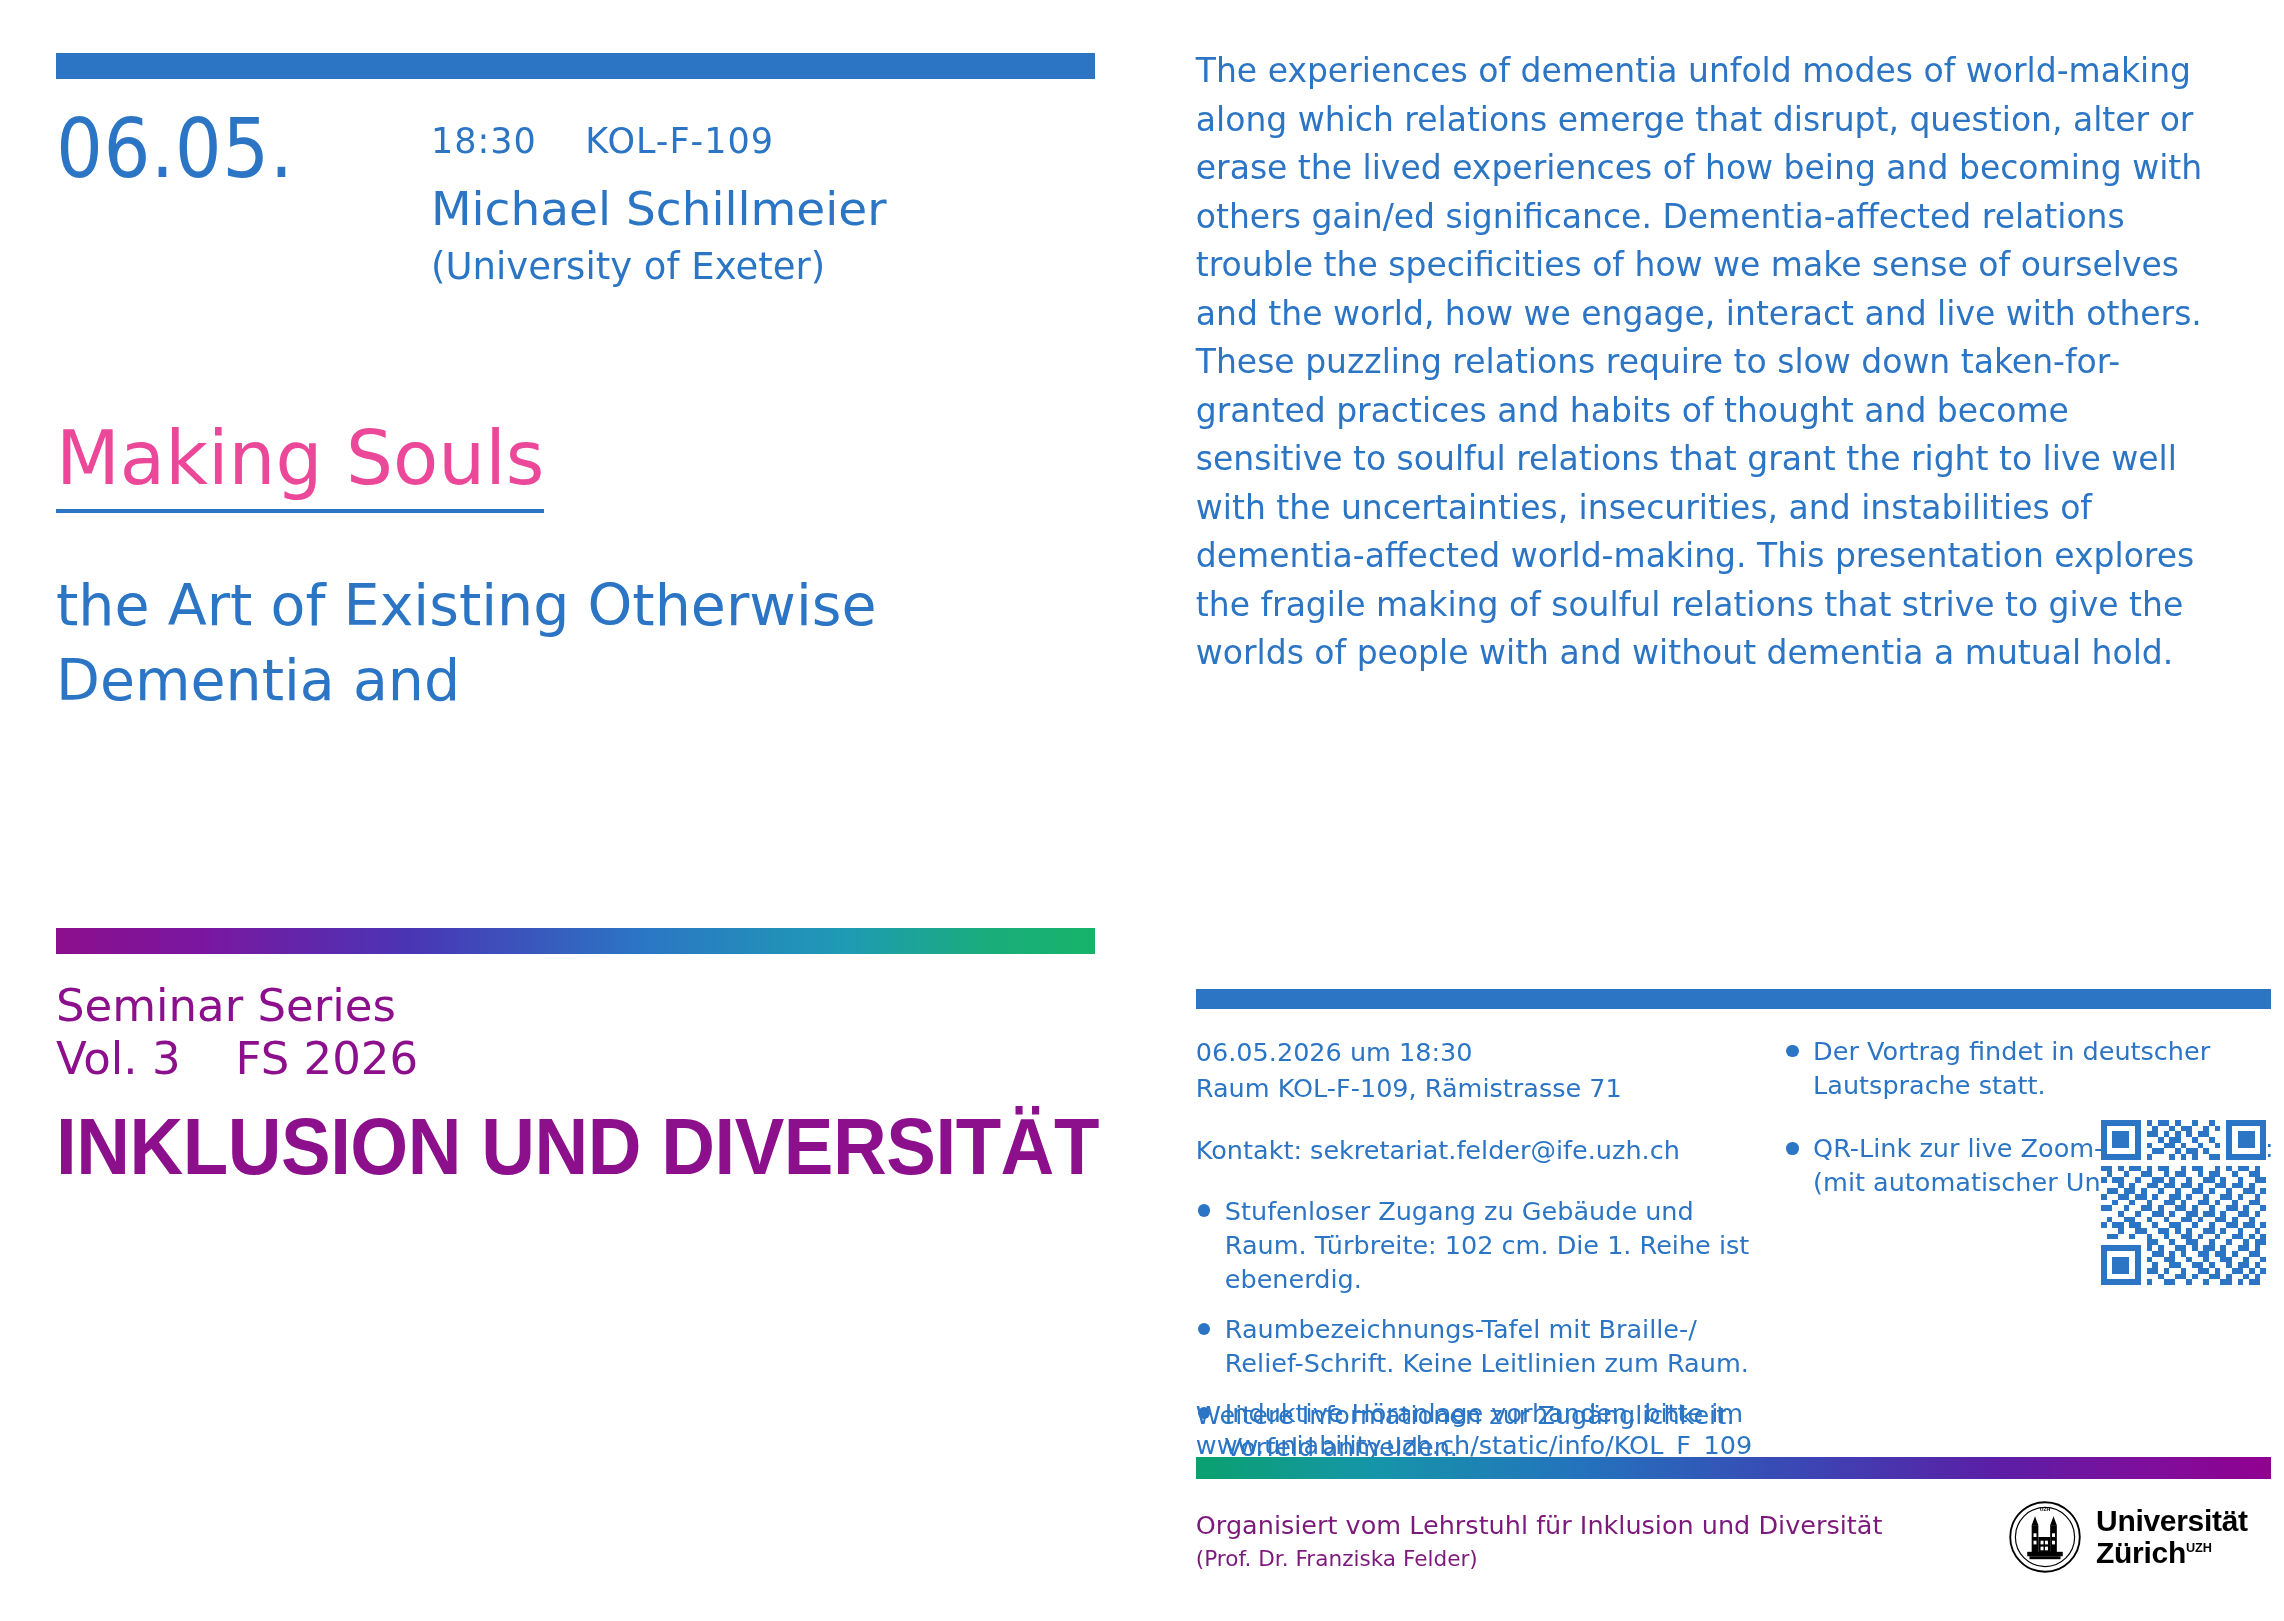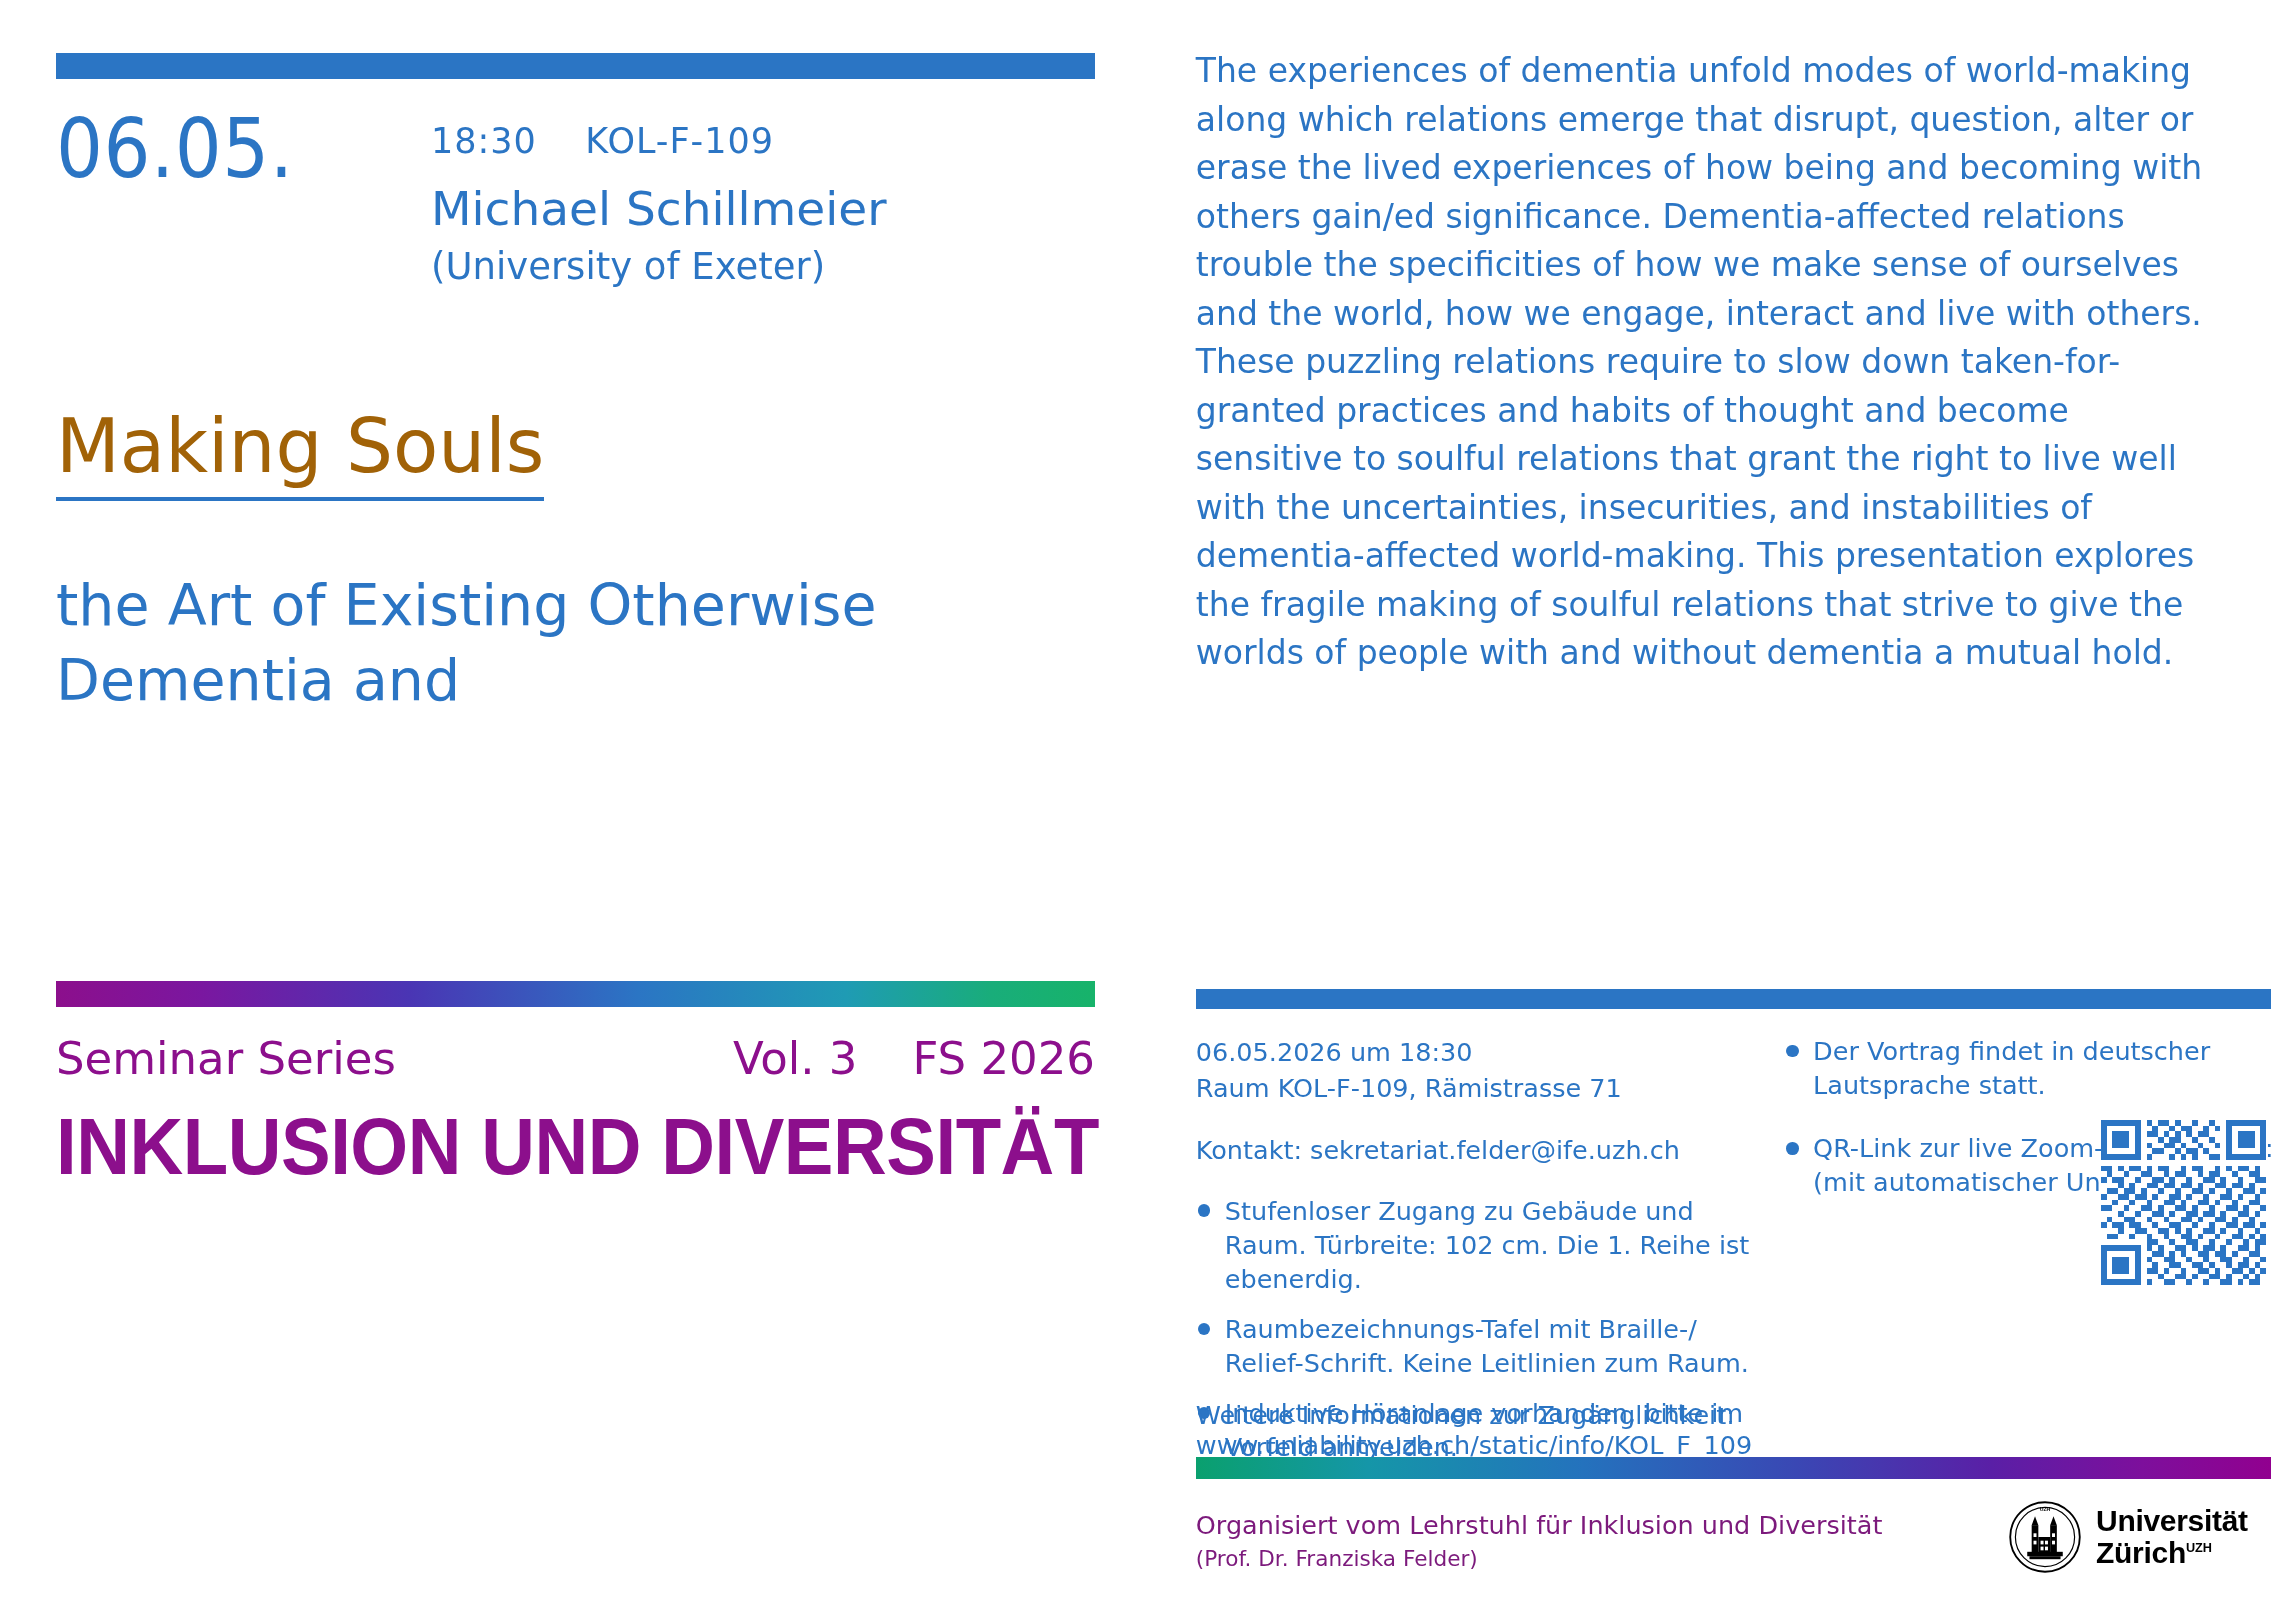"Making Souls" .talk-title { color: #a16207 -> #ec4899; top: 408px -> 420px }
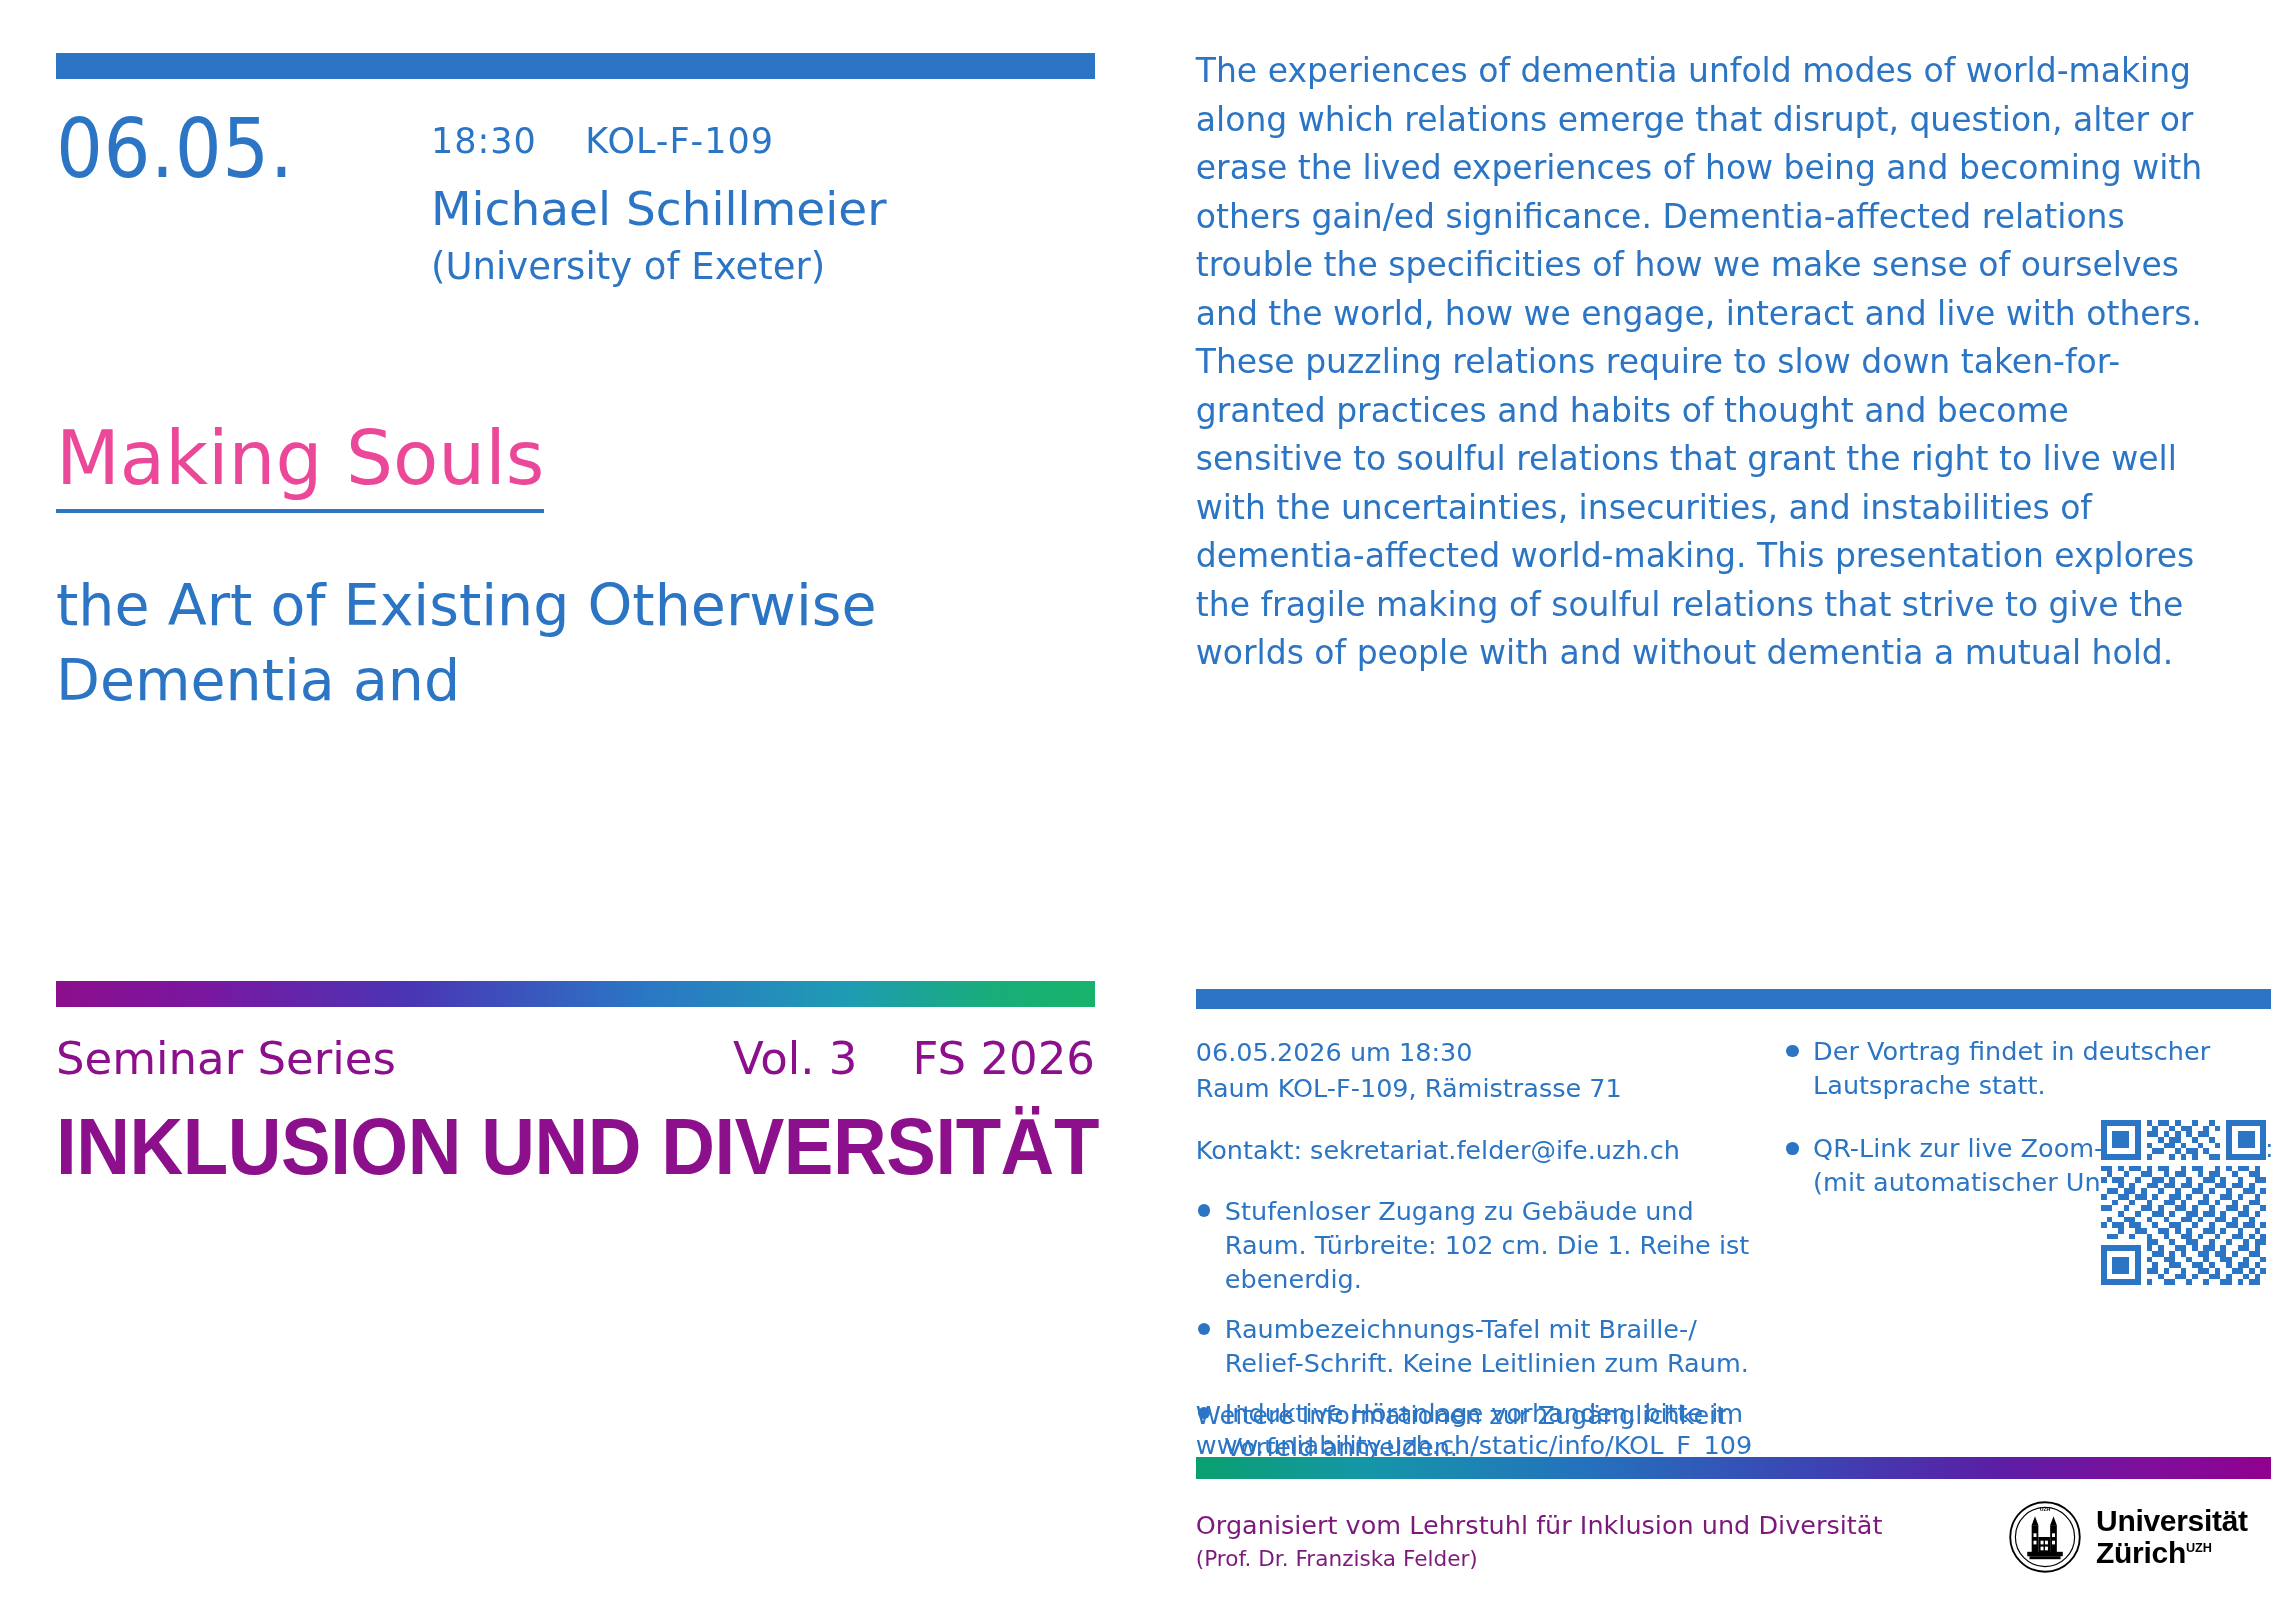"Seminar Series" .brand-meta { flex-direction: none -> column }
